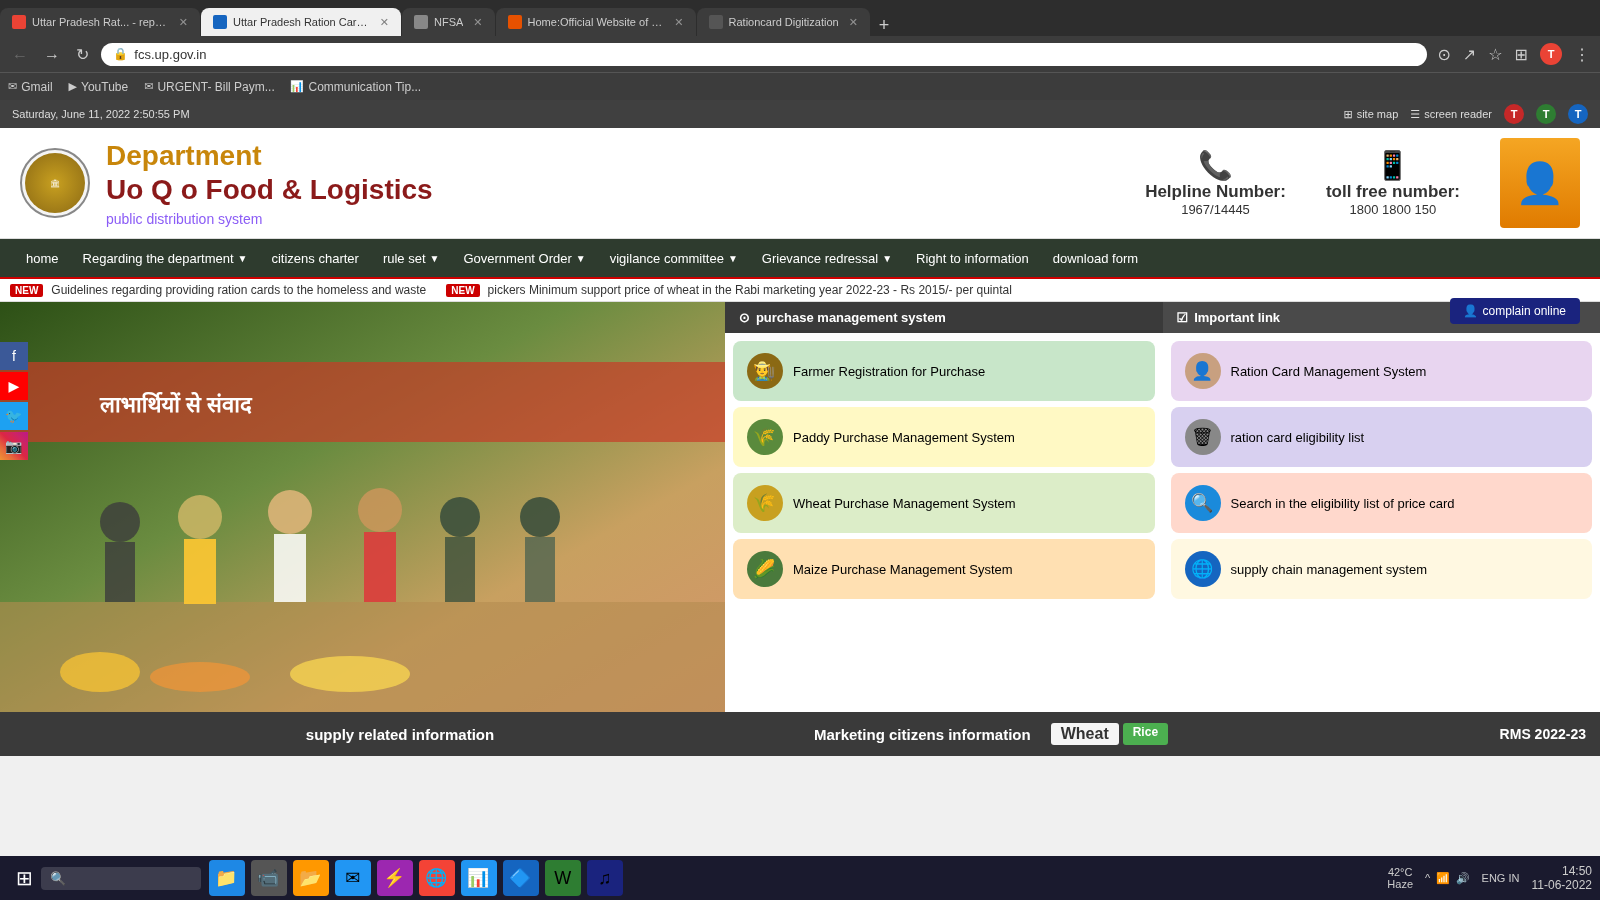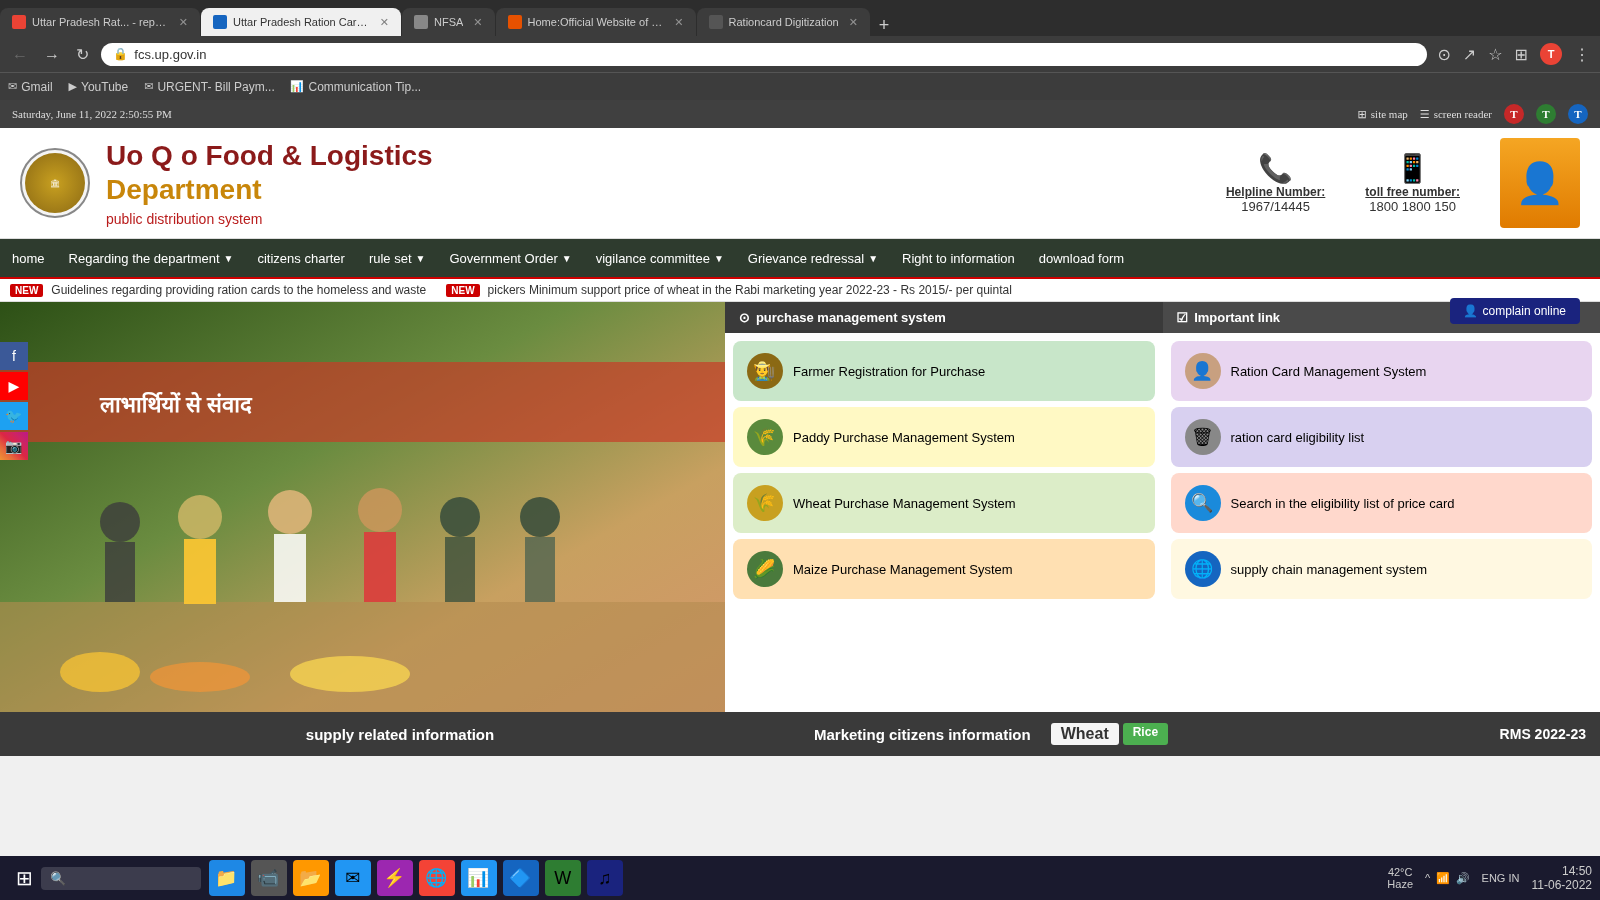"Saturday, June 11, 2022 2:50:55" .top-bar { font-family: Liberation Serif, serif -> none }
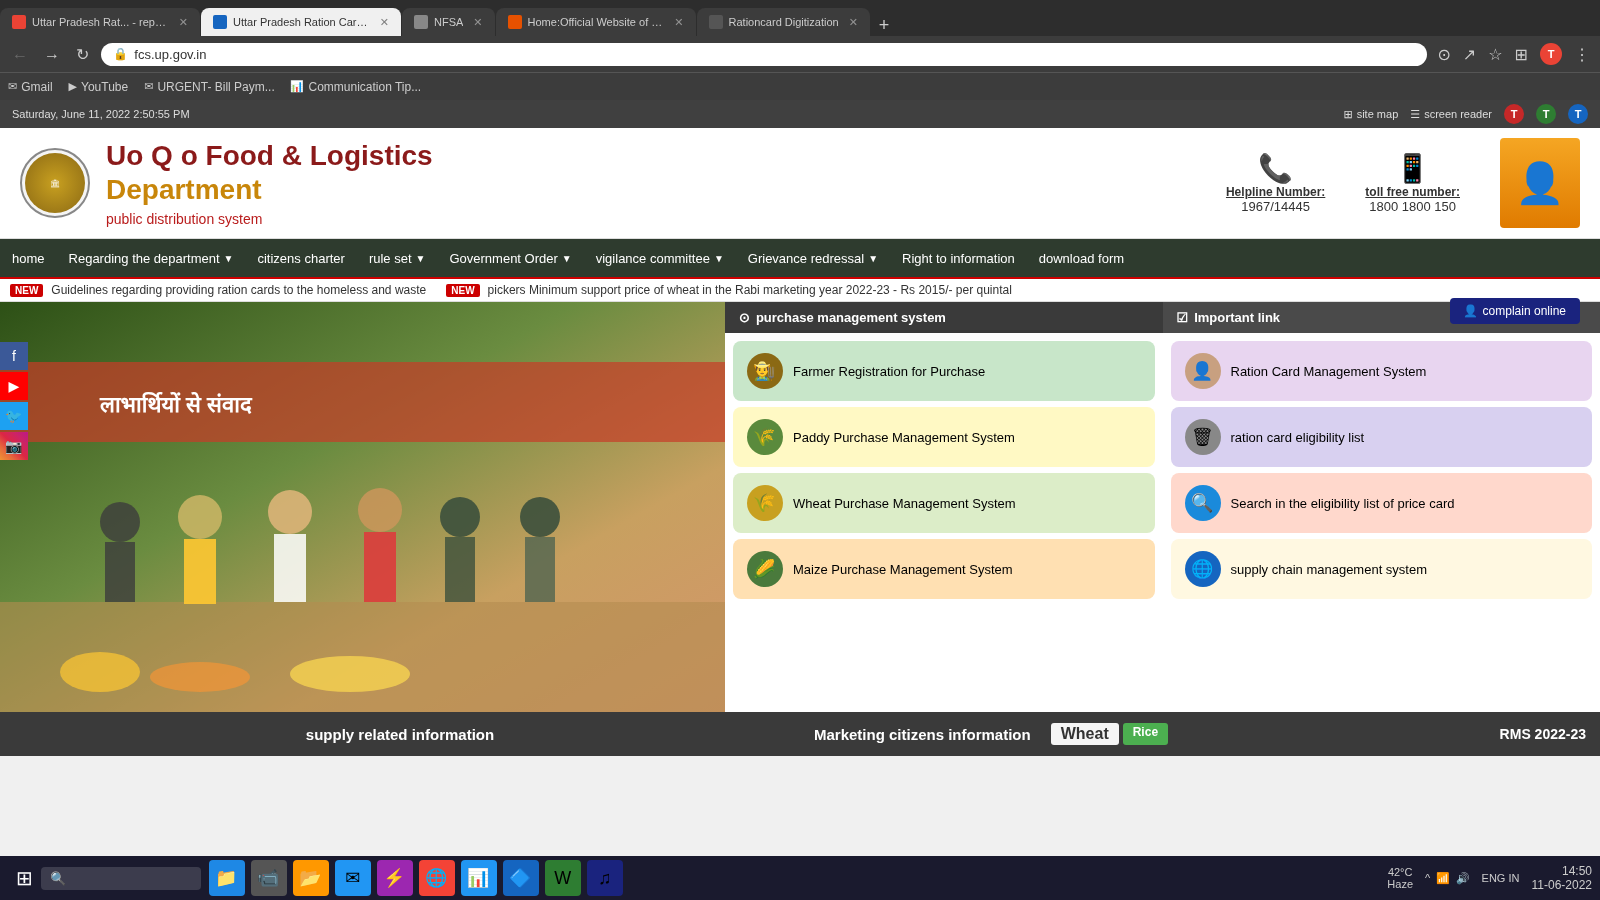"Uo Q o Food &" h1 { order: before "Department" -> after "Department" }
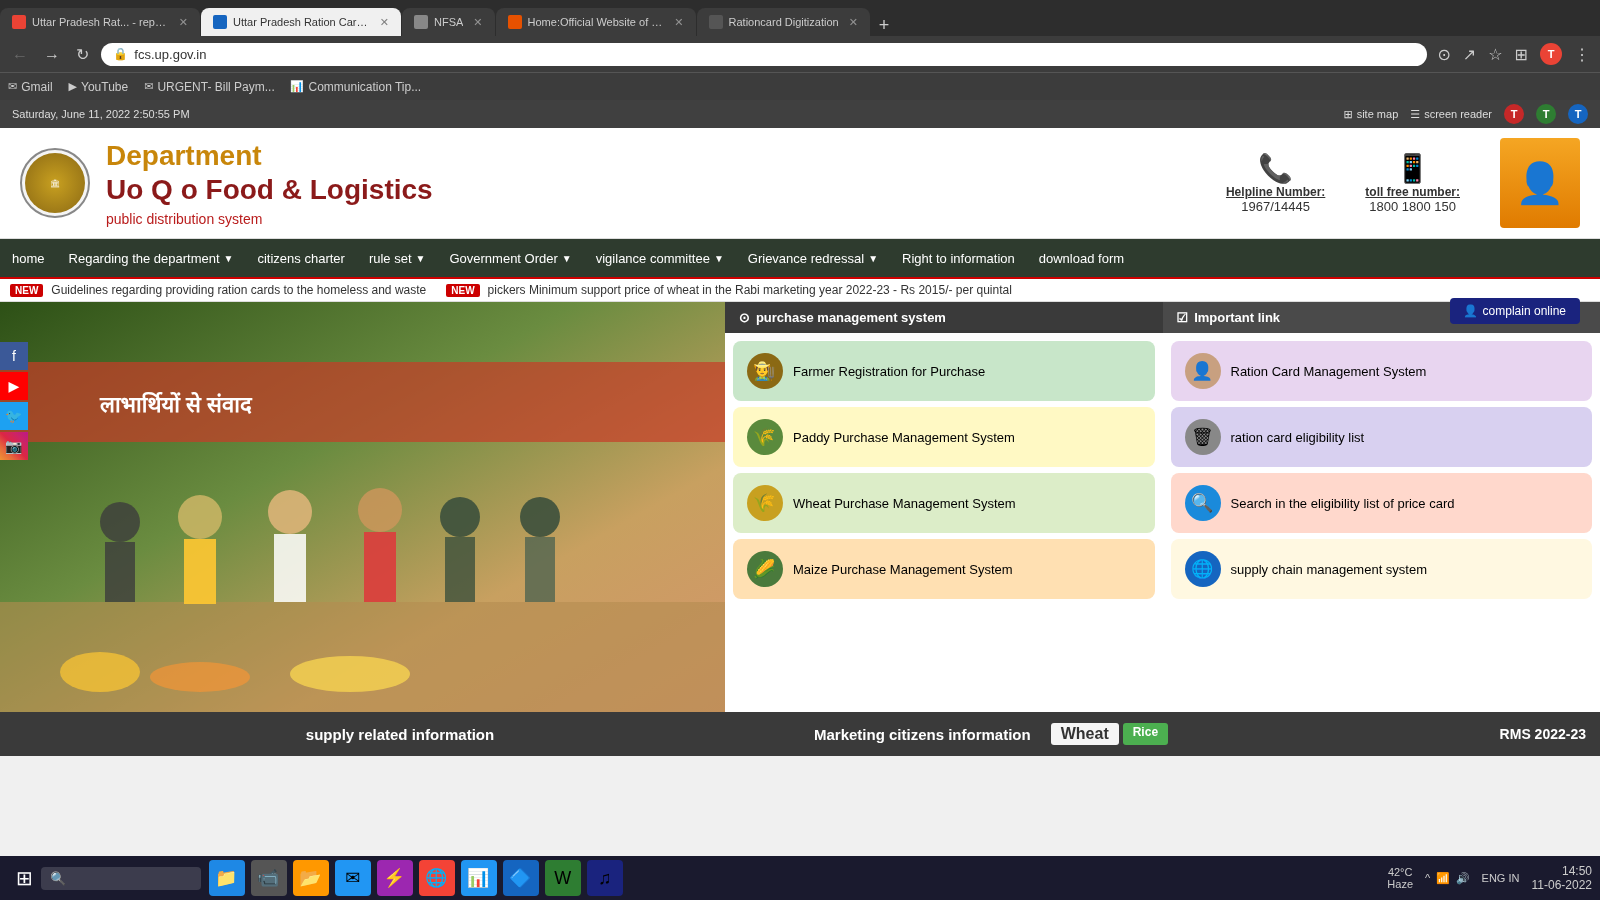"Helpline Number:" .helpline-label { font-size: 12px -> 17px; text-decoration: underline -> none }
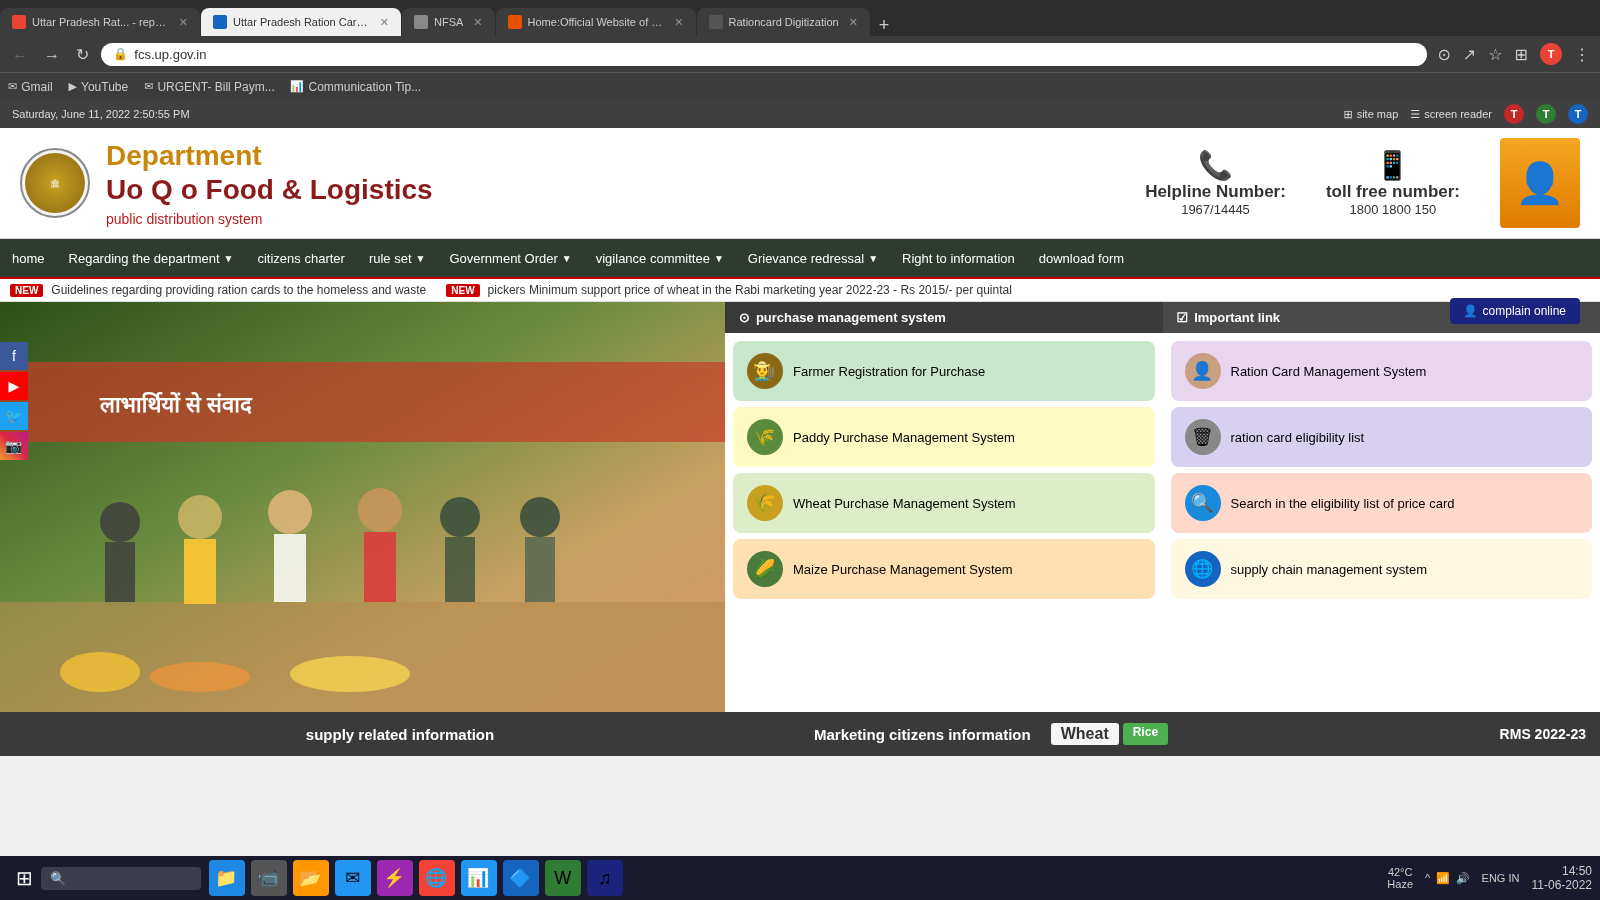"public distribution system" .site-title p { color: #b91c1c -> #8b5cf6 }
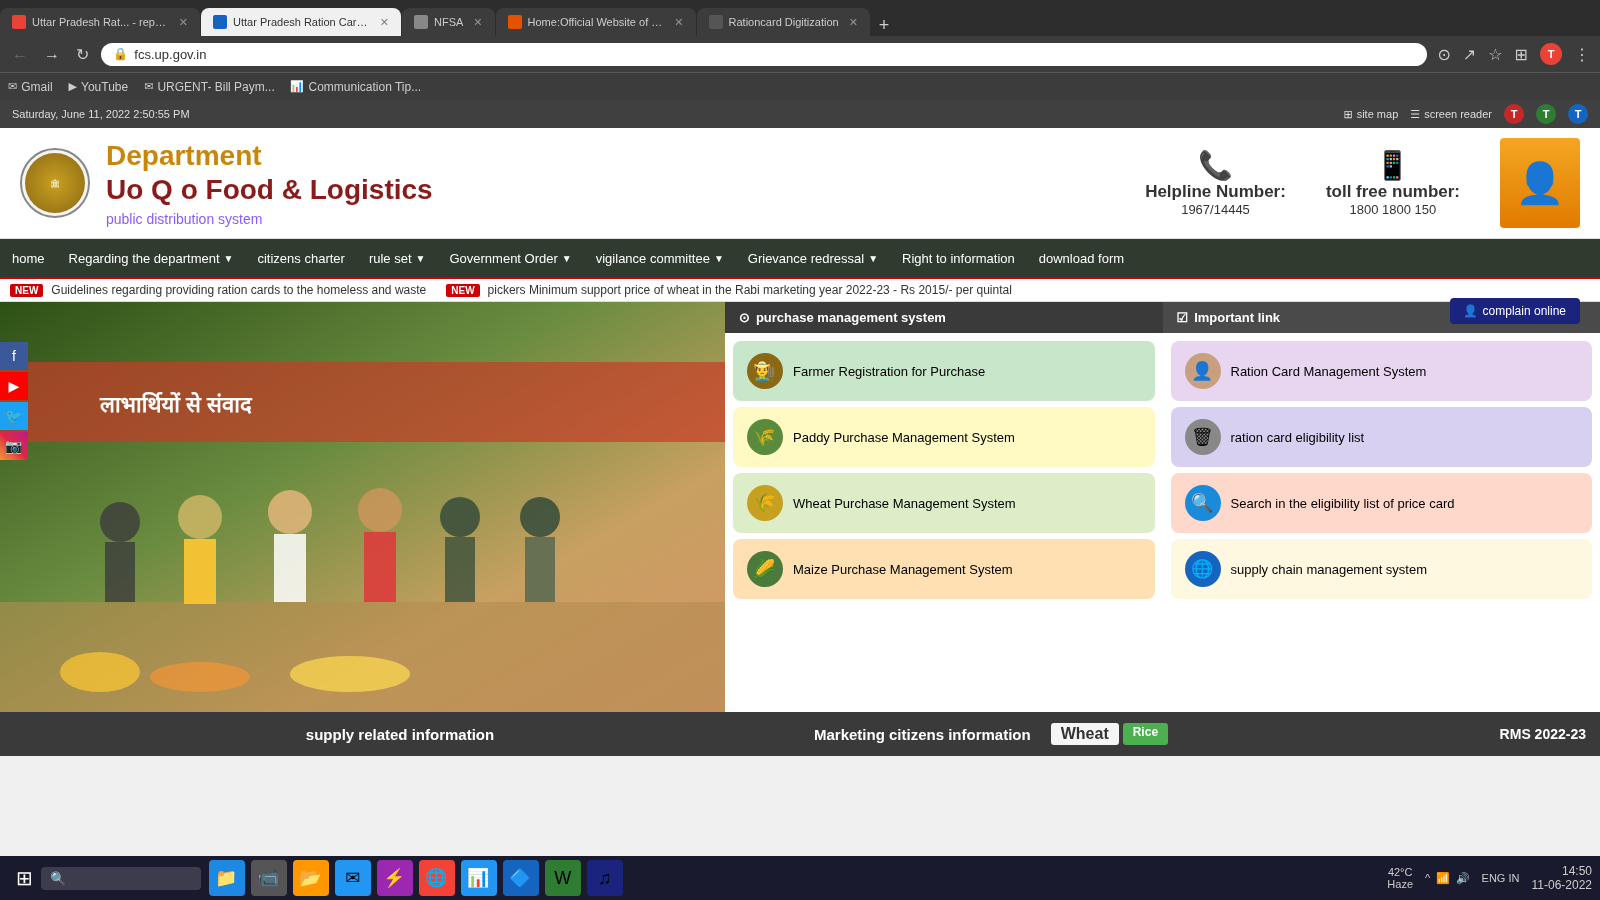"home" .navbar { padding: 0 0 -> 0 14px }
